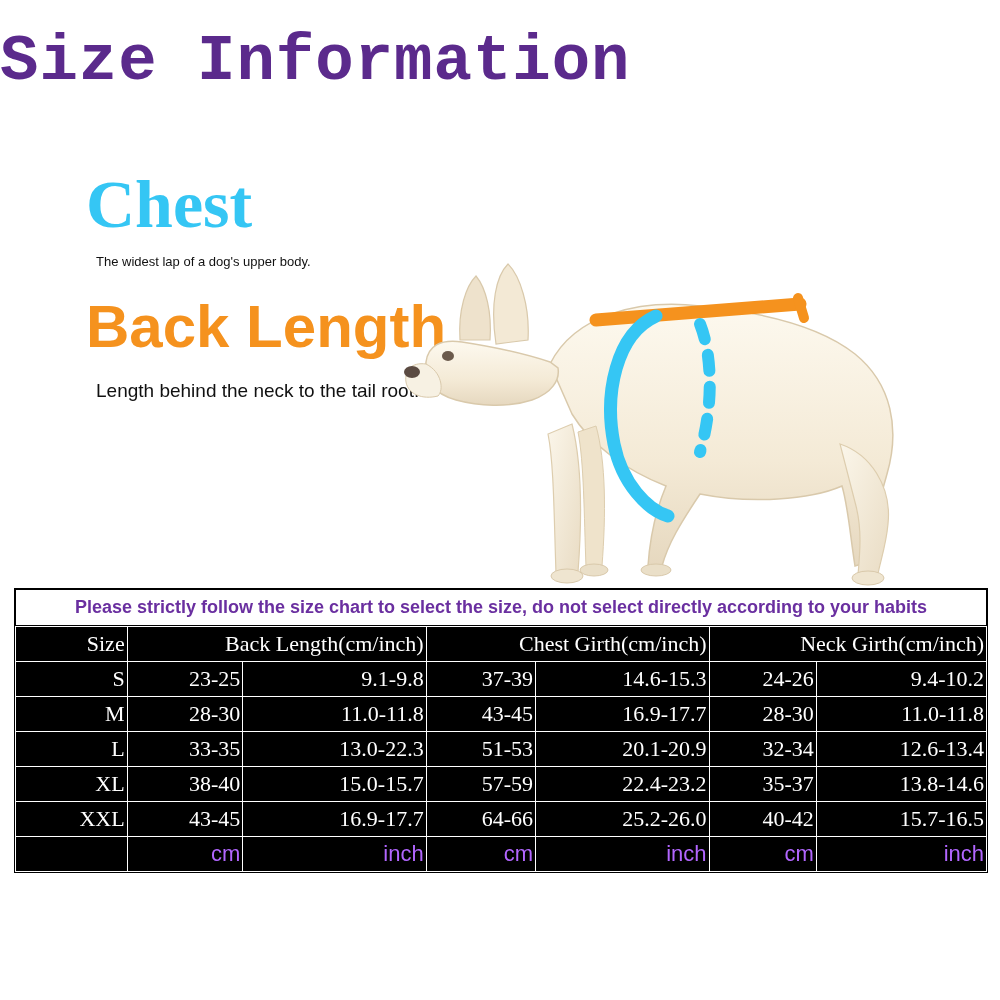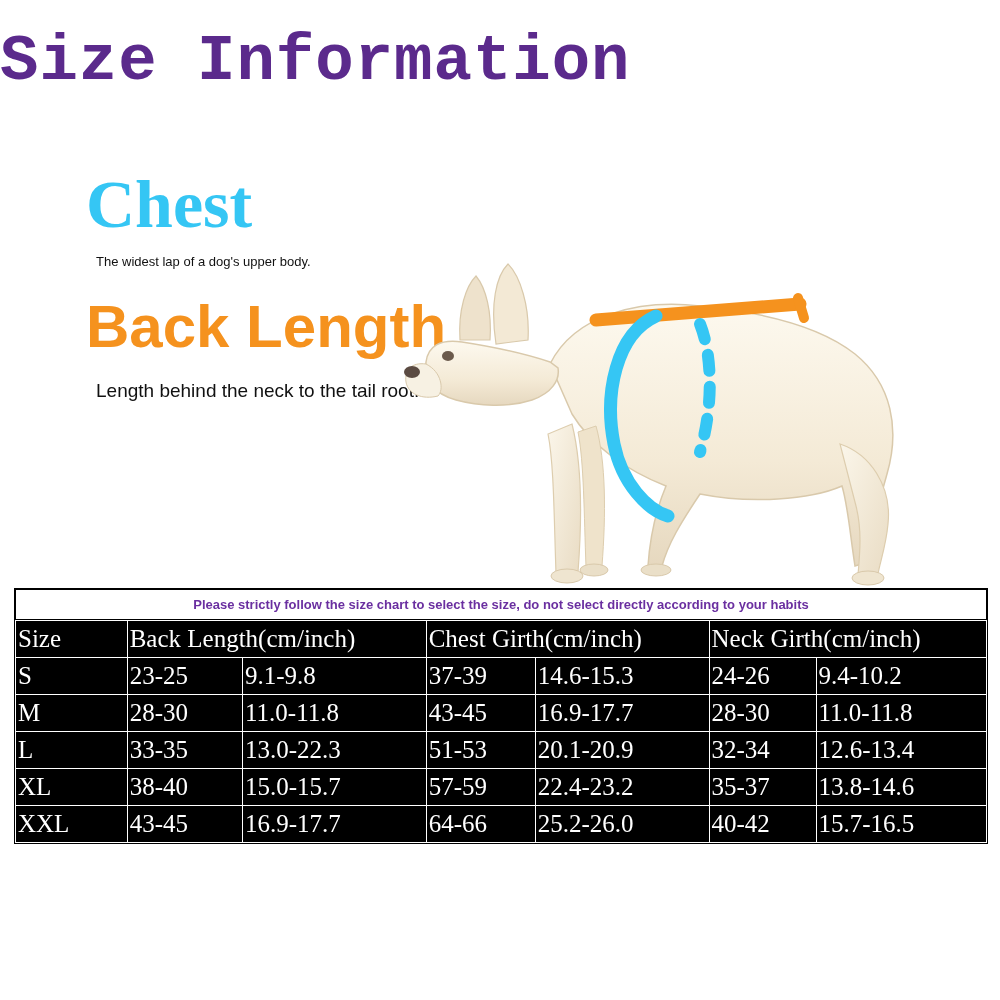"Please strictly follow the size" .notice { font-size: 13px -> 18px }
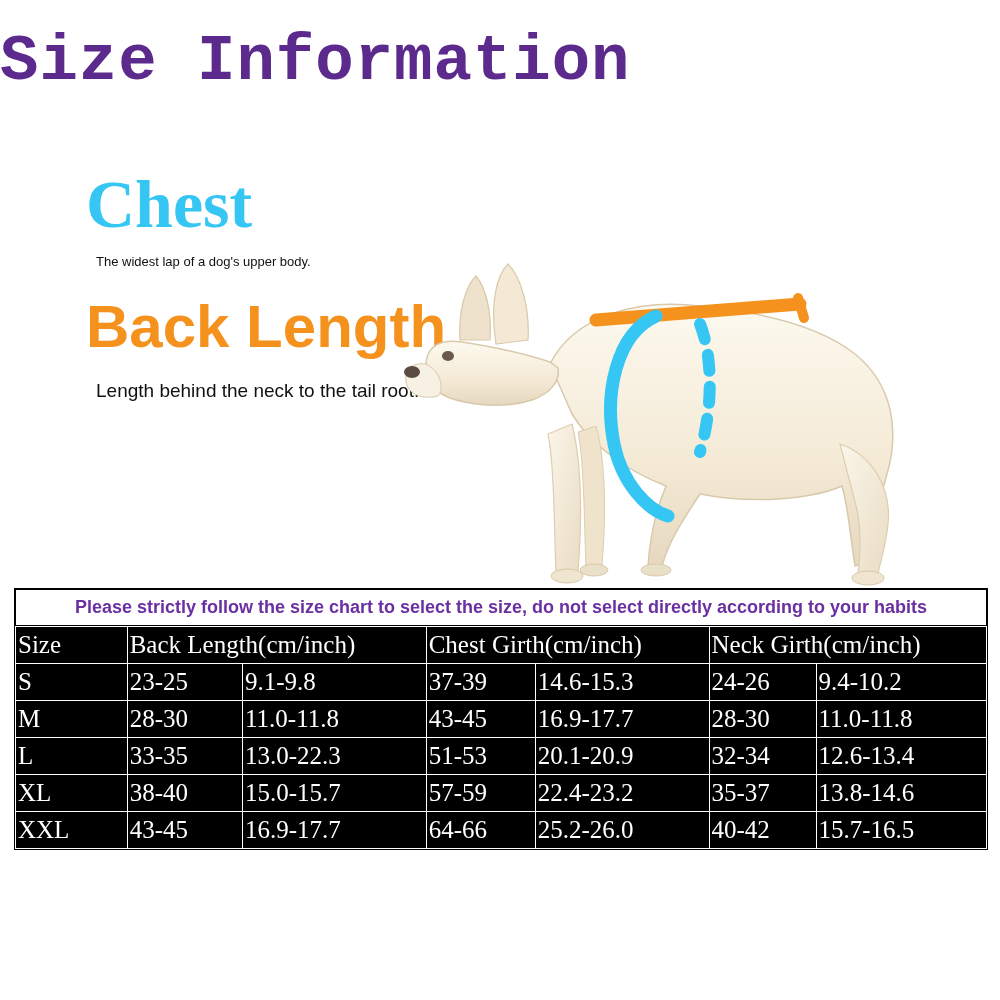"Size" table.size-chart td, table.size-chart th { font-size: 25px -> 22px; text-align: left -> right }
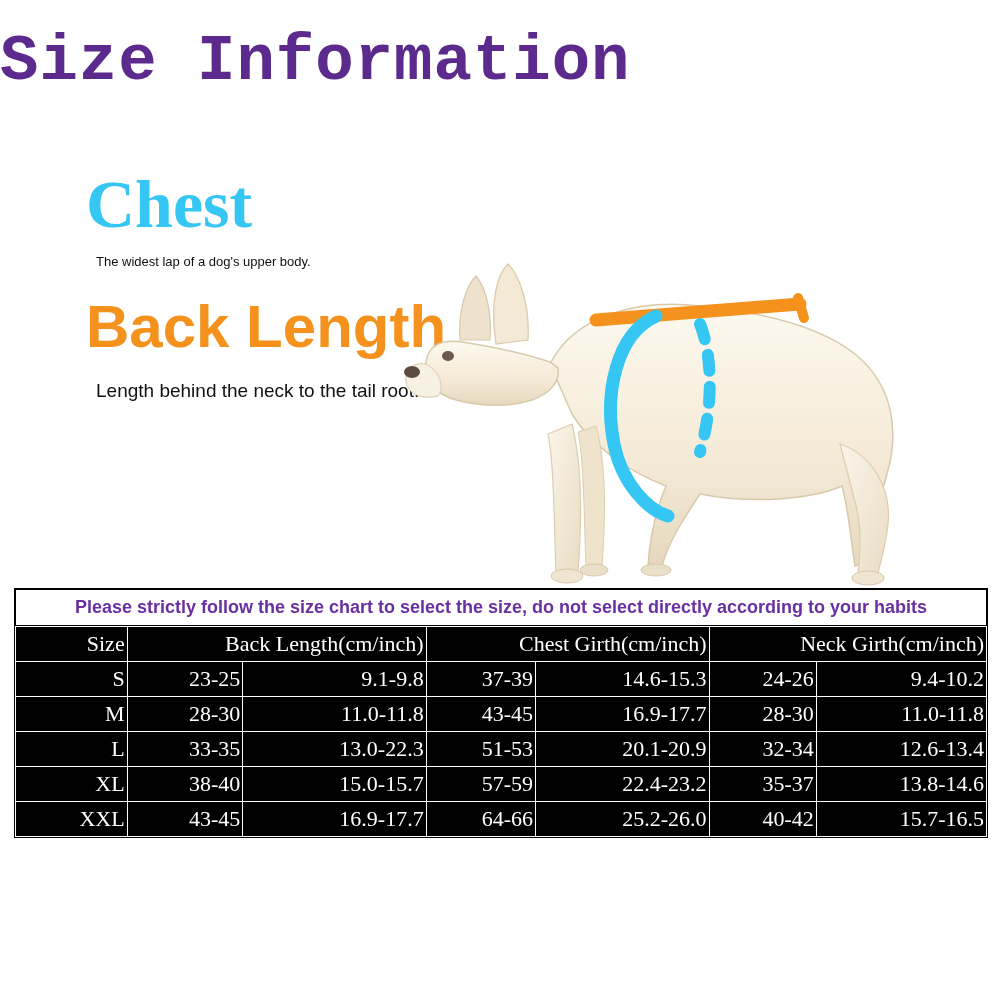"cm" tr.units { html: none -> <tr> <td></td> <td>cm</td> <td>inch</td> <td>cm</td> <td>inch</td> <td>cm</td> <td>inch</td> </tr> }
